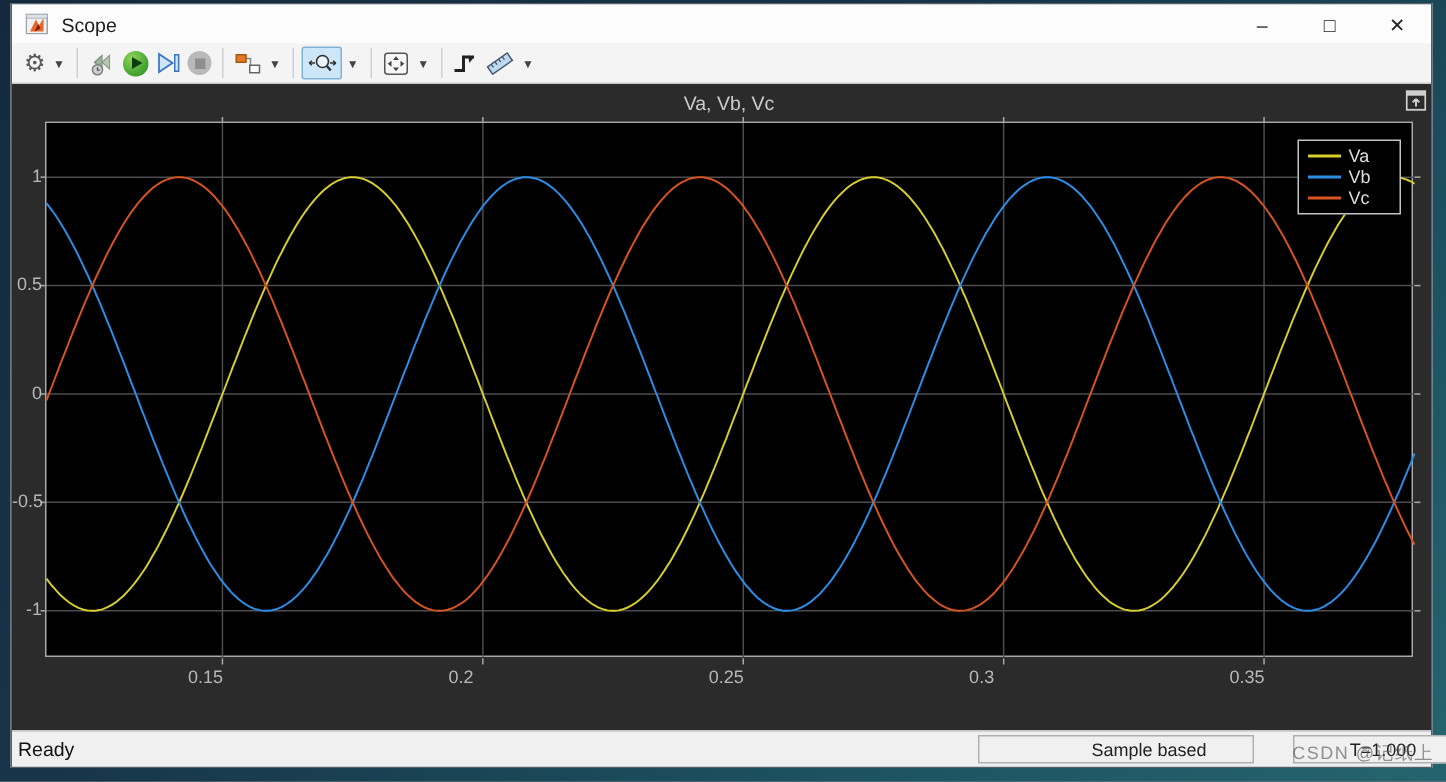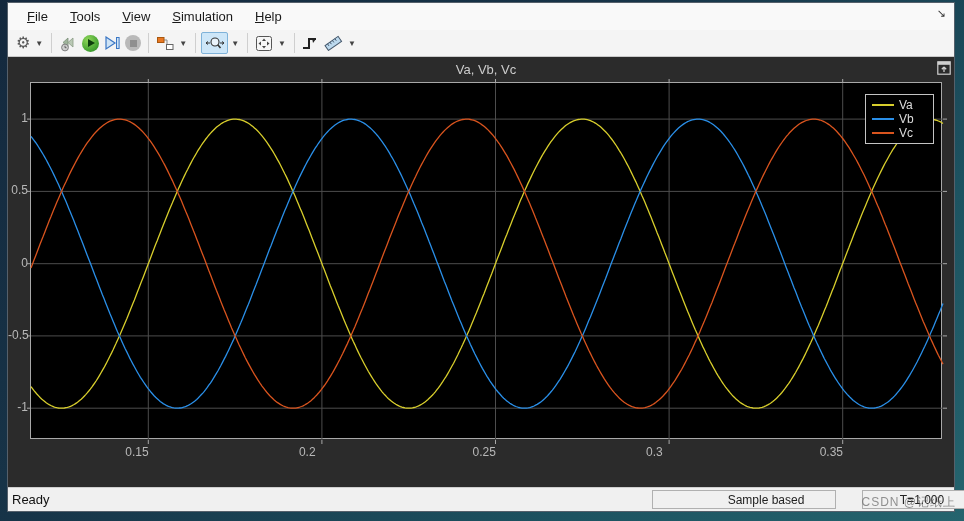"Scope" div.titlebar { html: none -> <div> <svg> <rect></rect> <rect></rect> <path></path> <path></path> </svg> <span>Scope</span> <div> <div>–</div> <div>□</div> <div>✕</div> </div> </div> }
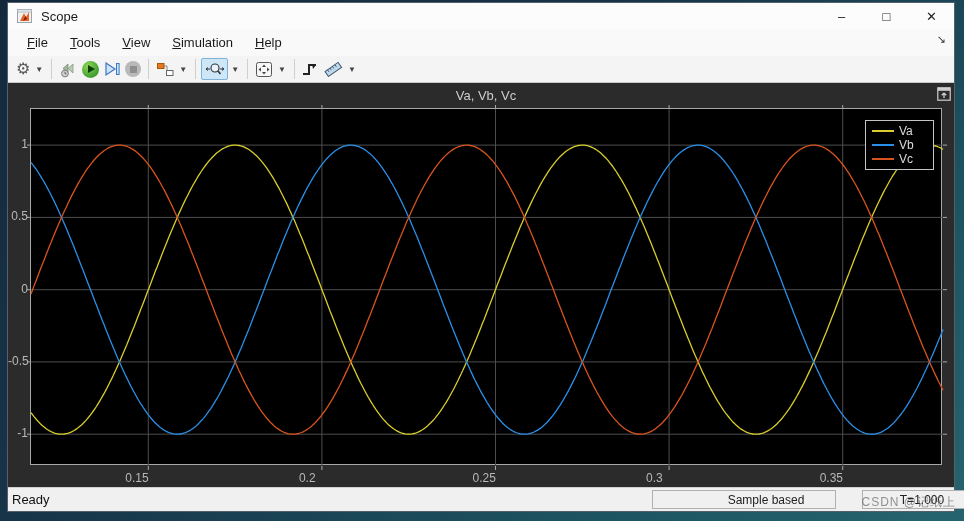"File" div.menubar { html: <div> <span><u>F</u>ile</span> <span><u>T</u>ools</span> <span><u>V</u>iew</span> <span><u>S</u>imulation</span> <span><u>H</u>elp</span> <span>↘</span> </div> -> none }
